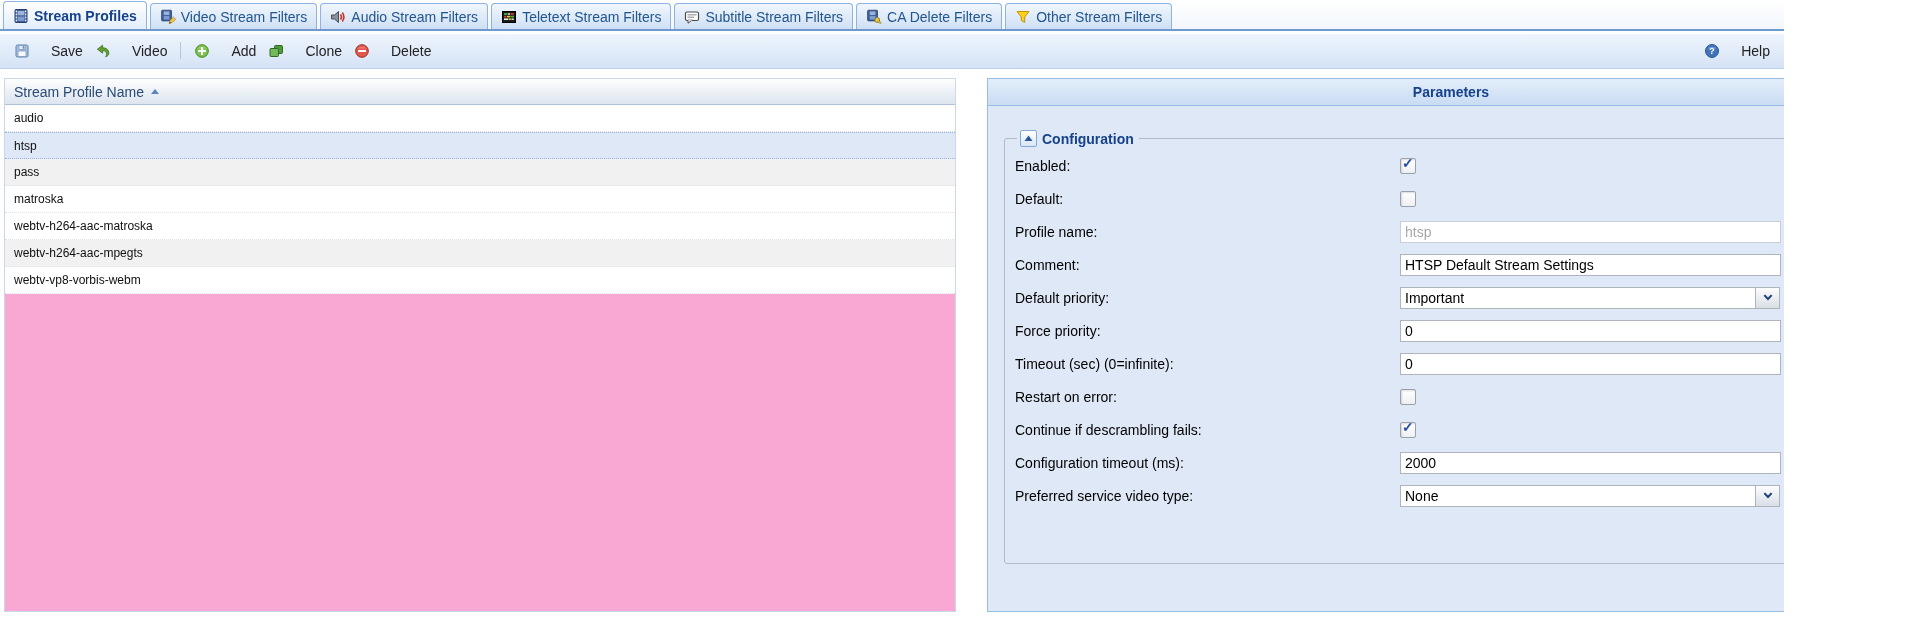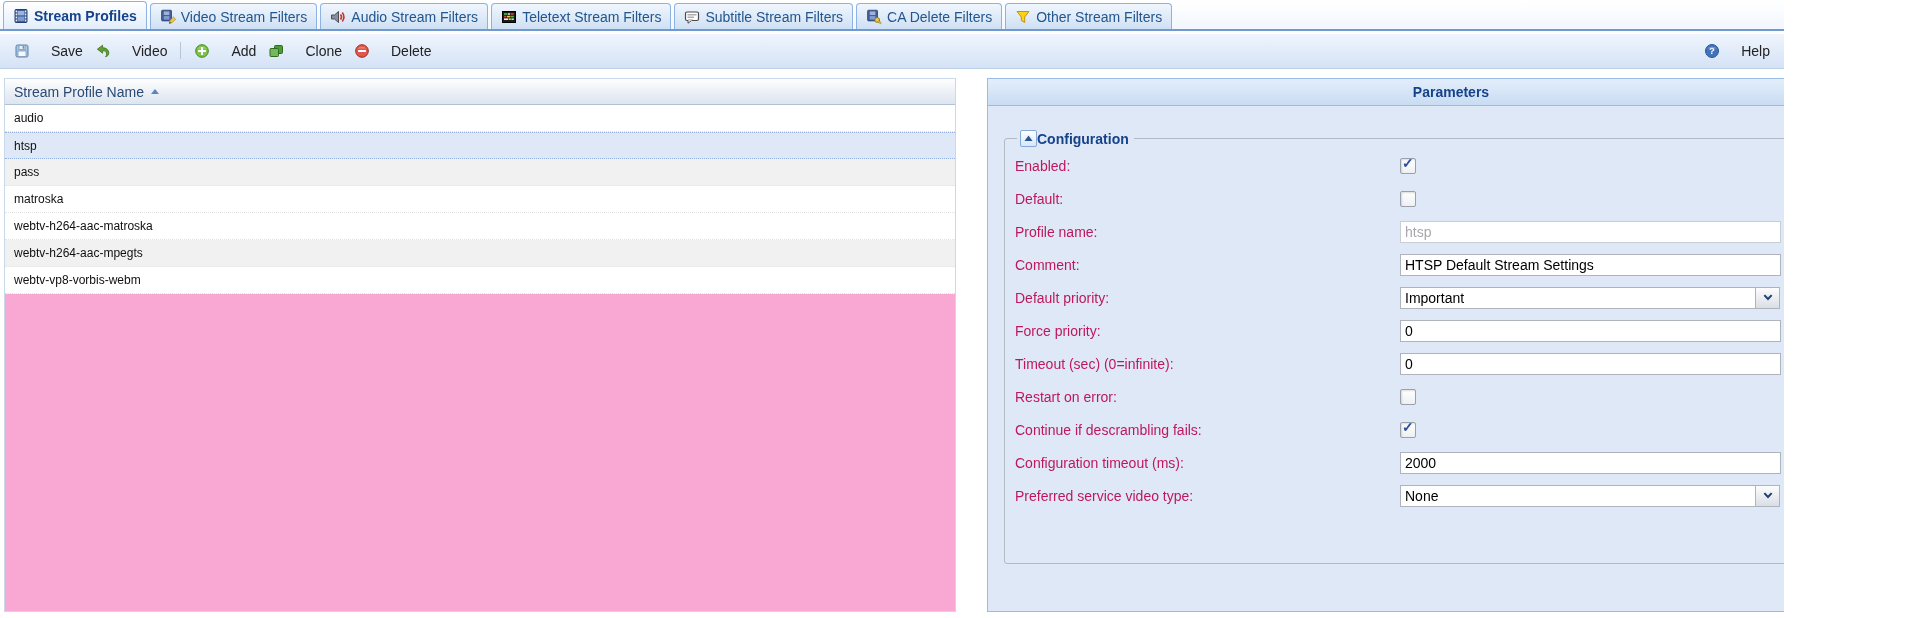"Configuration" .config-legend { gap: none -> 5px }
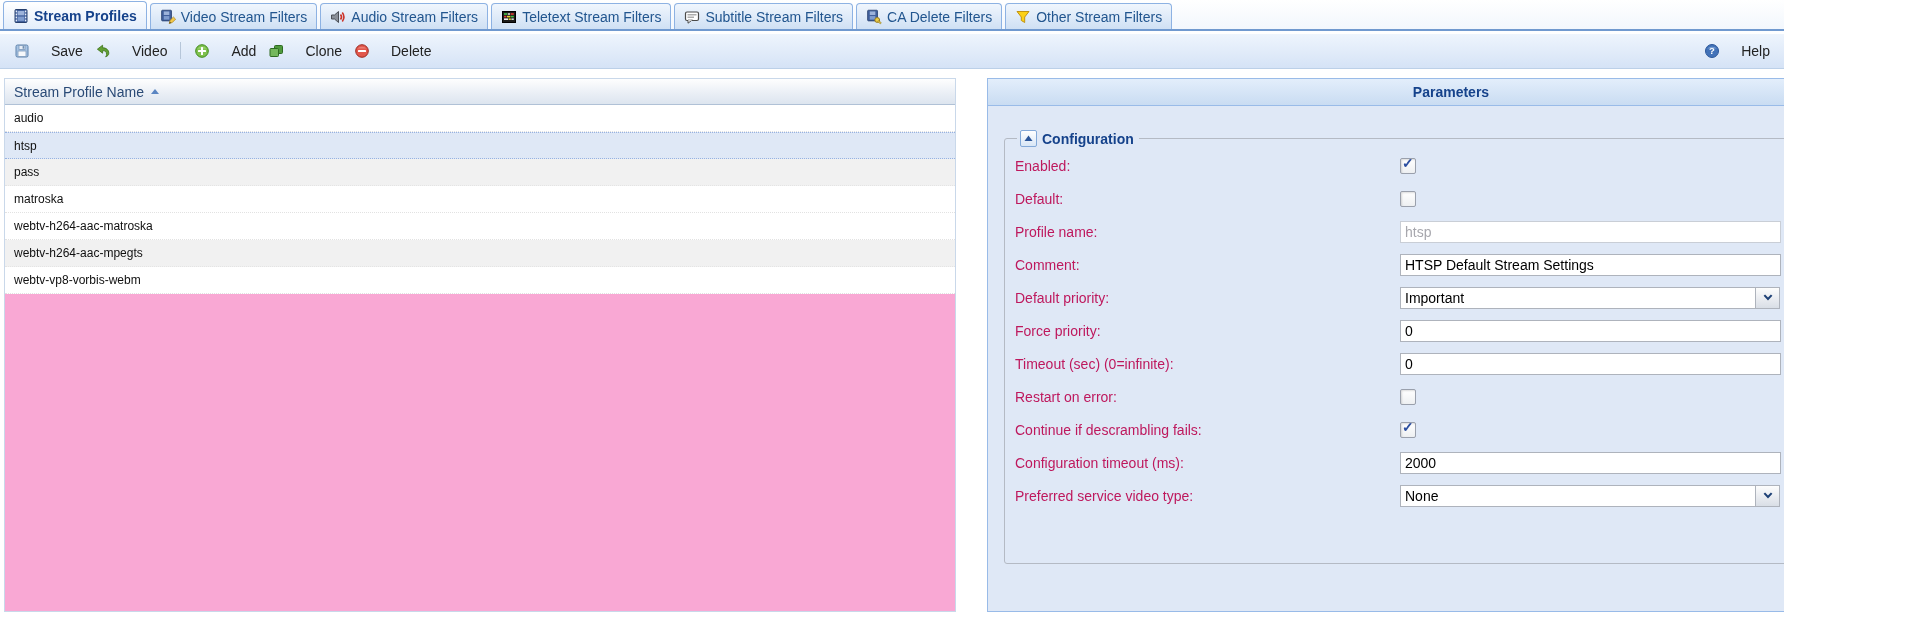"Enabled:" .flabel { color: #be185d -> #000000 }
